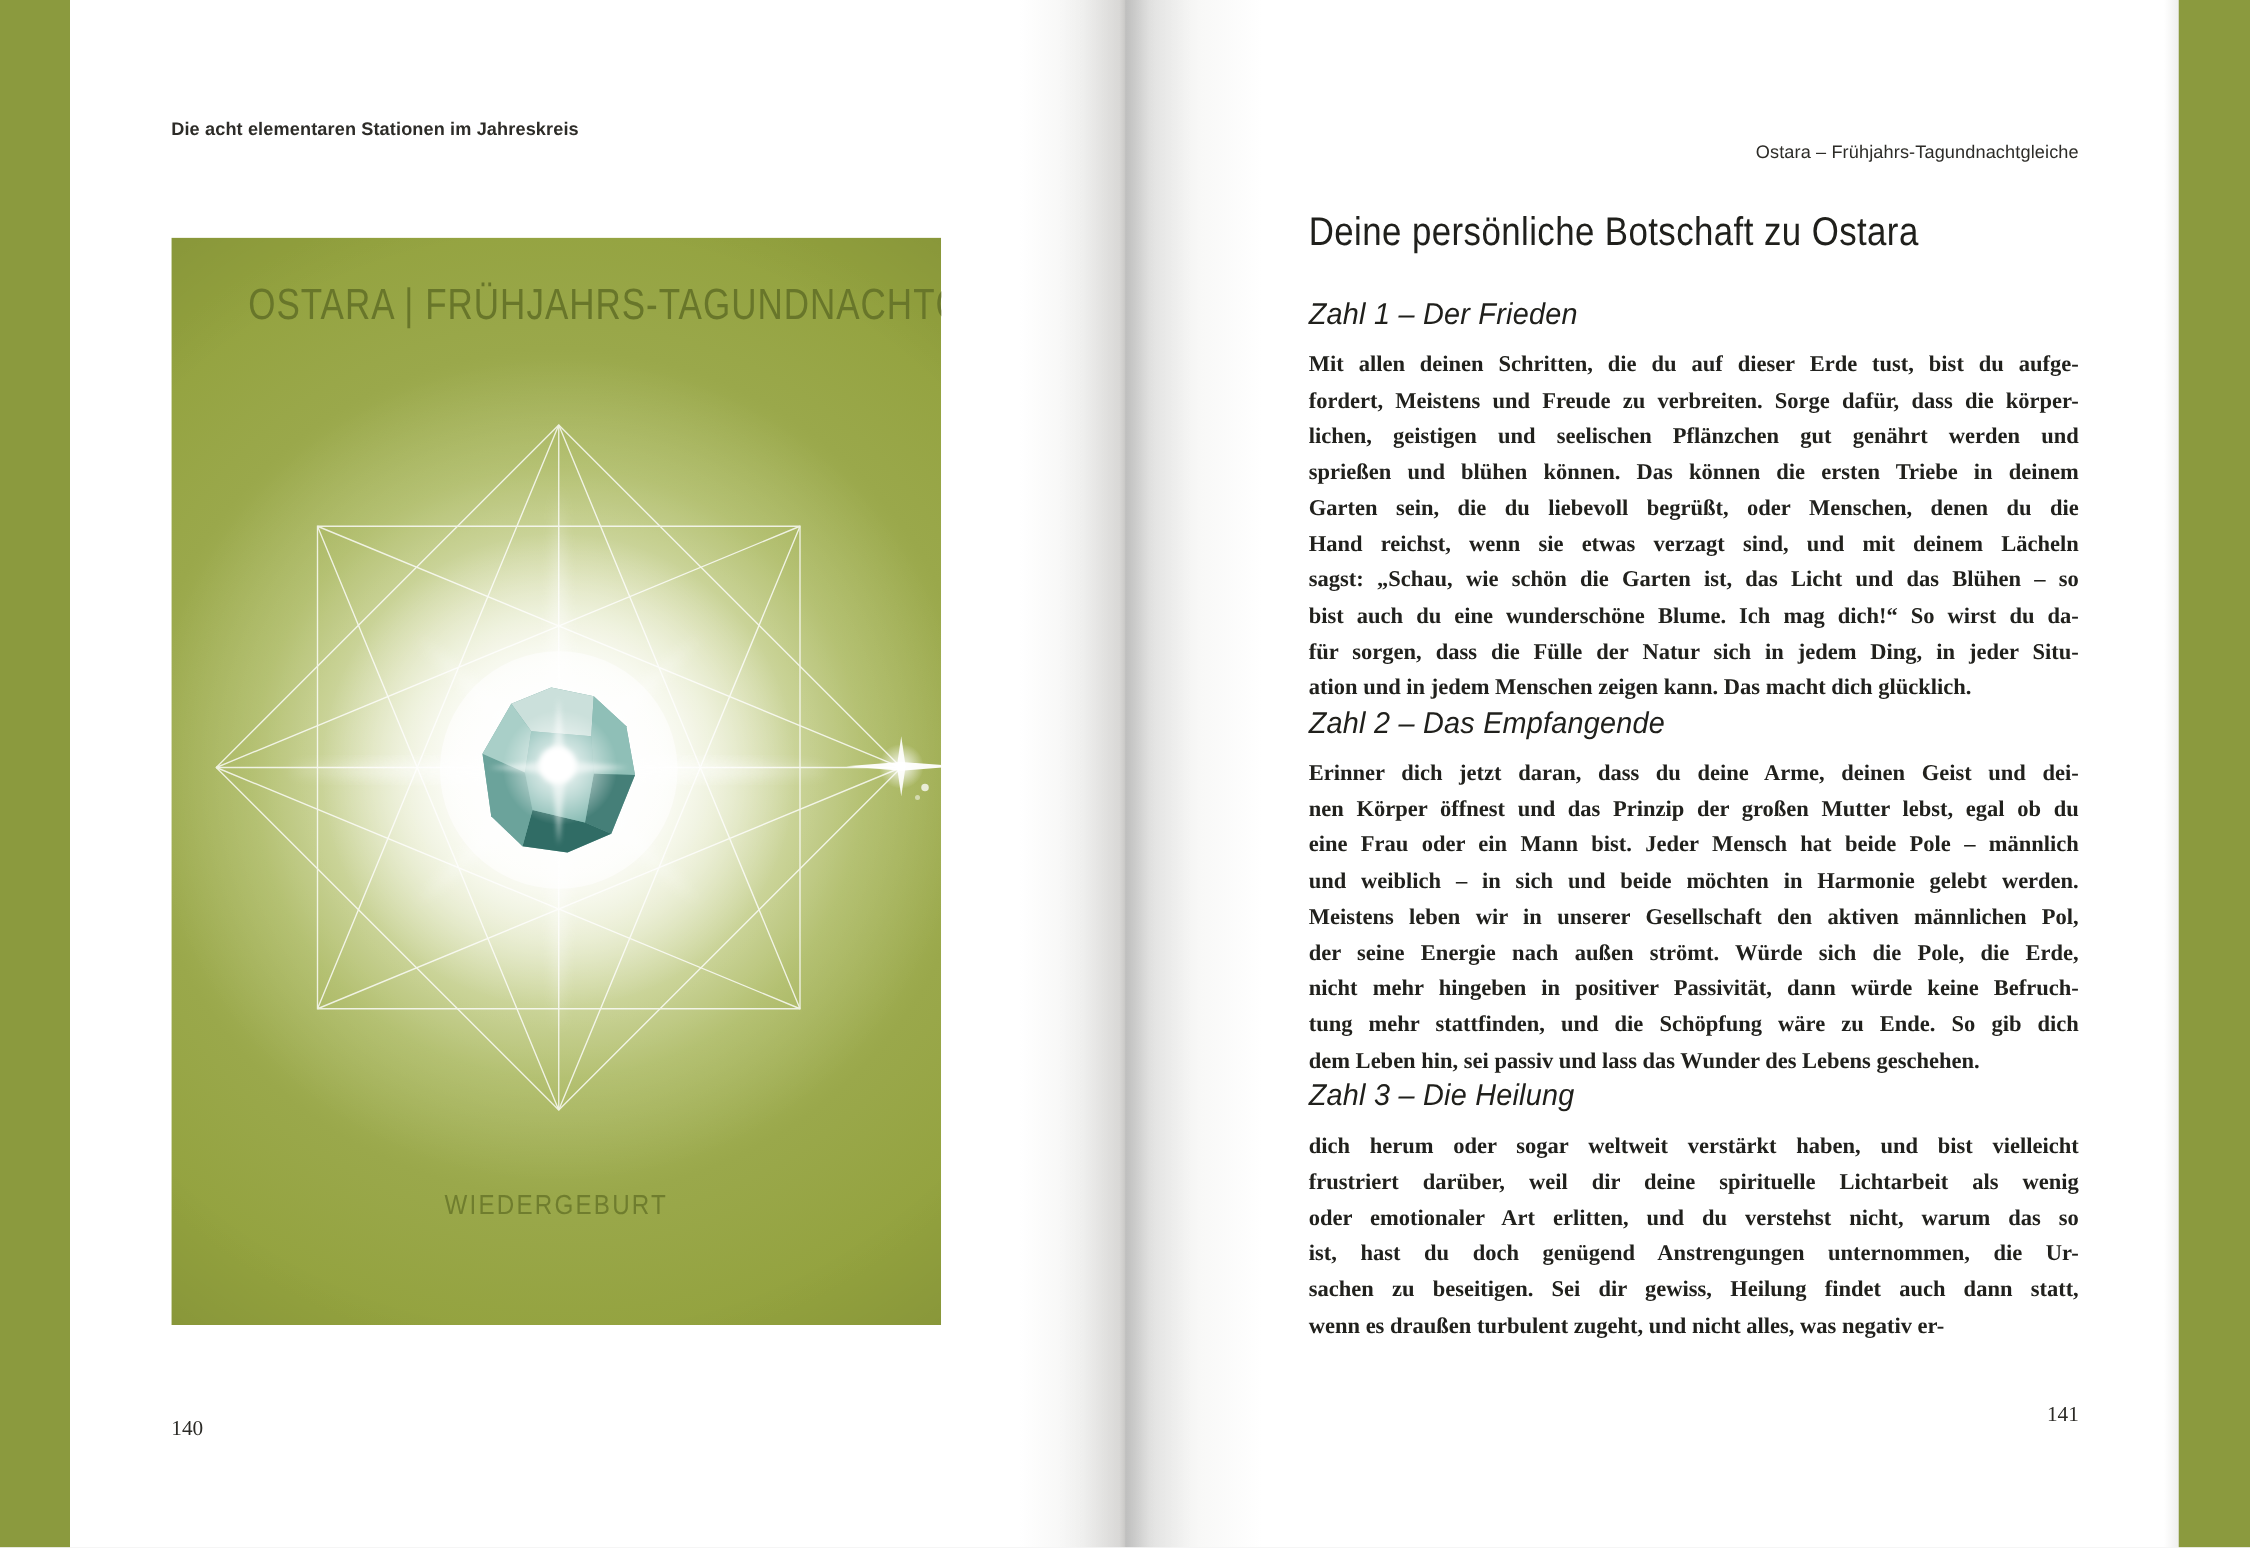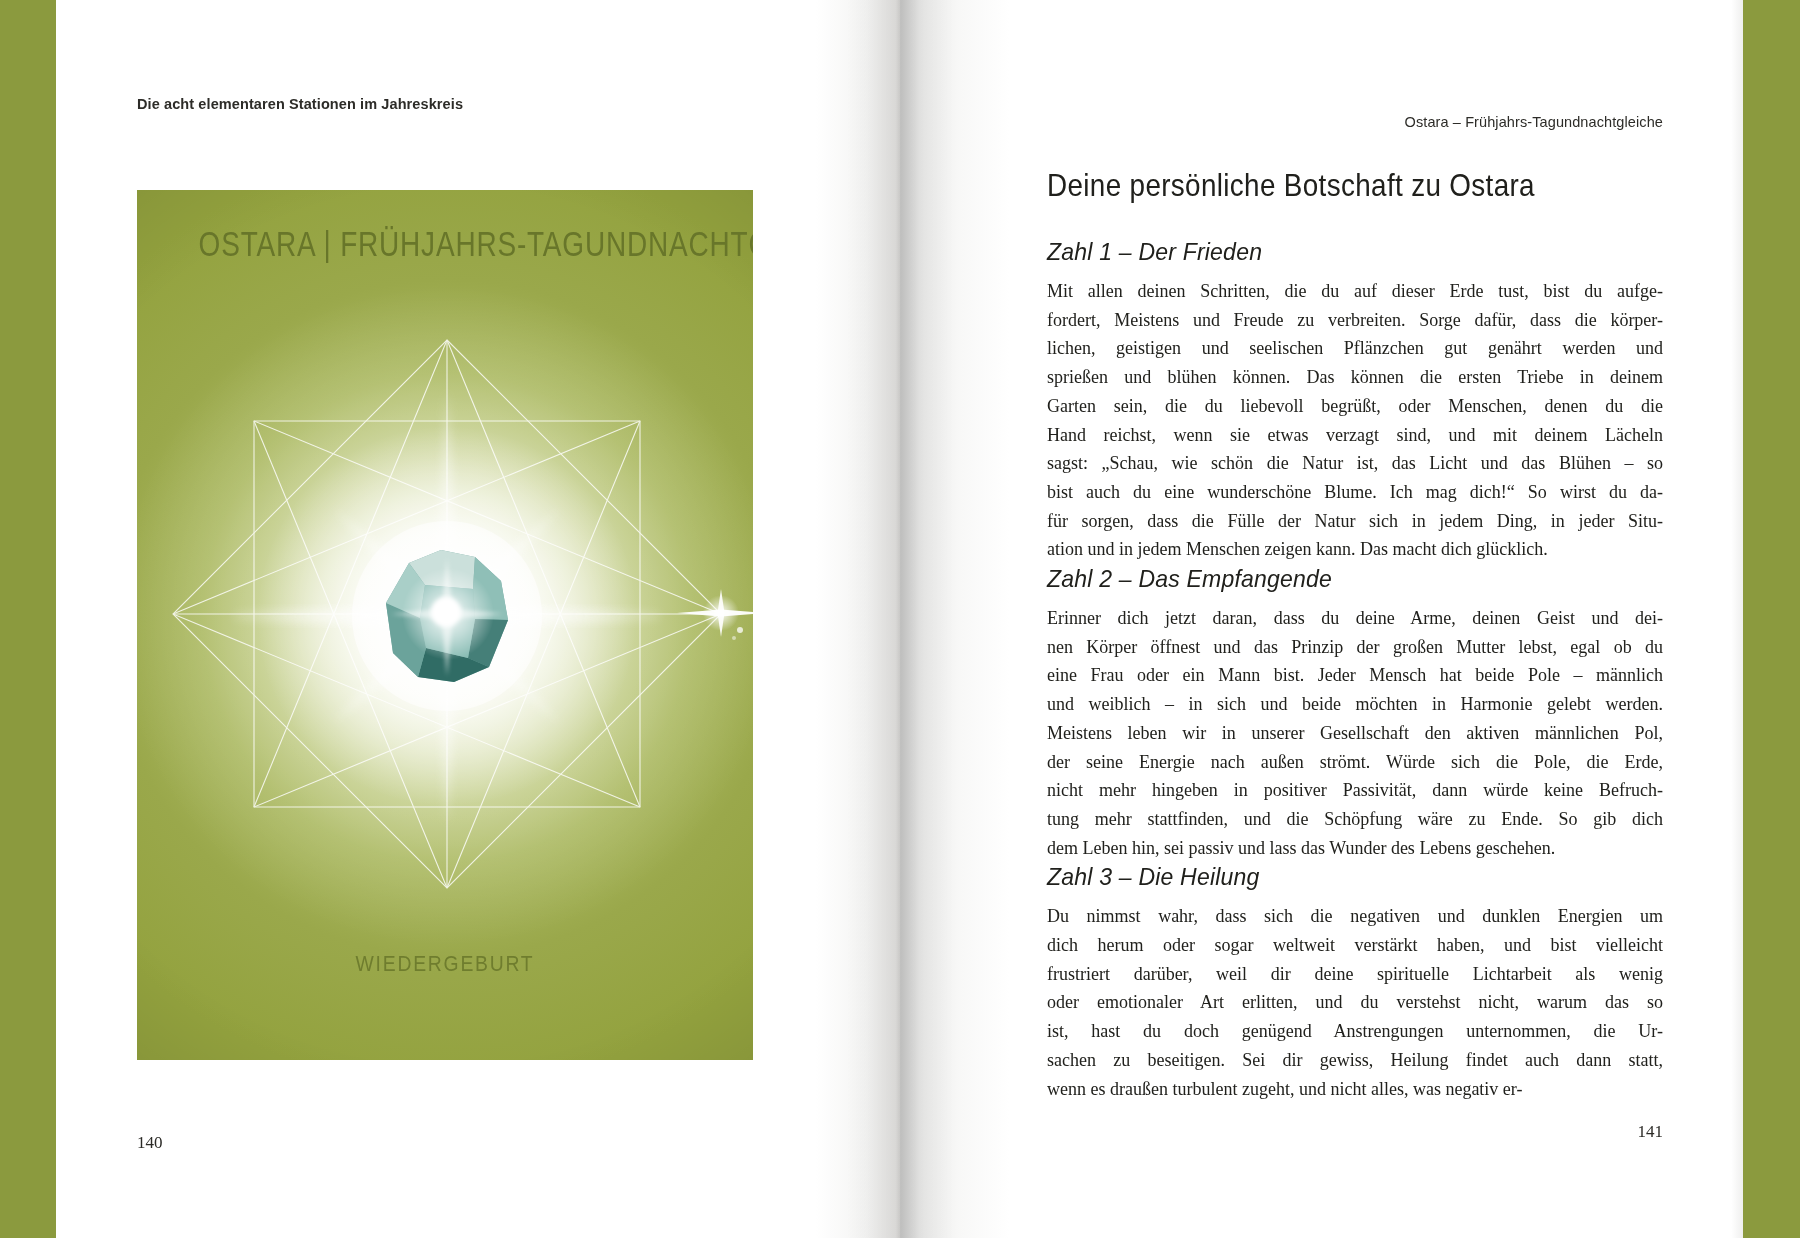"Mit allen deinen Schritten, die" .section-lines { font-weight: none -> bold }
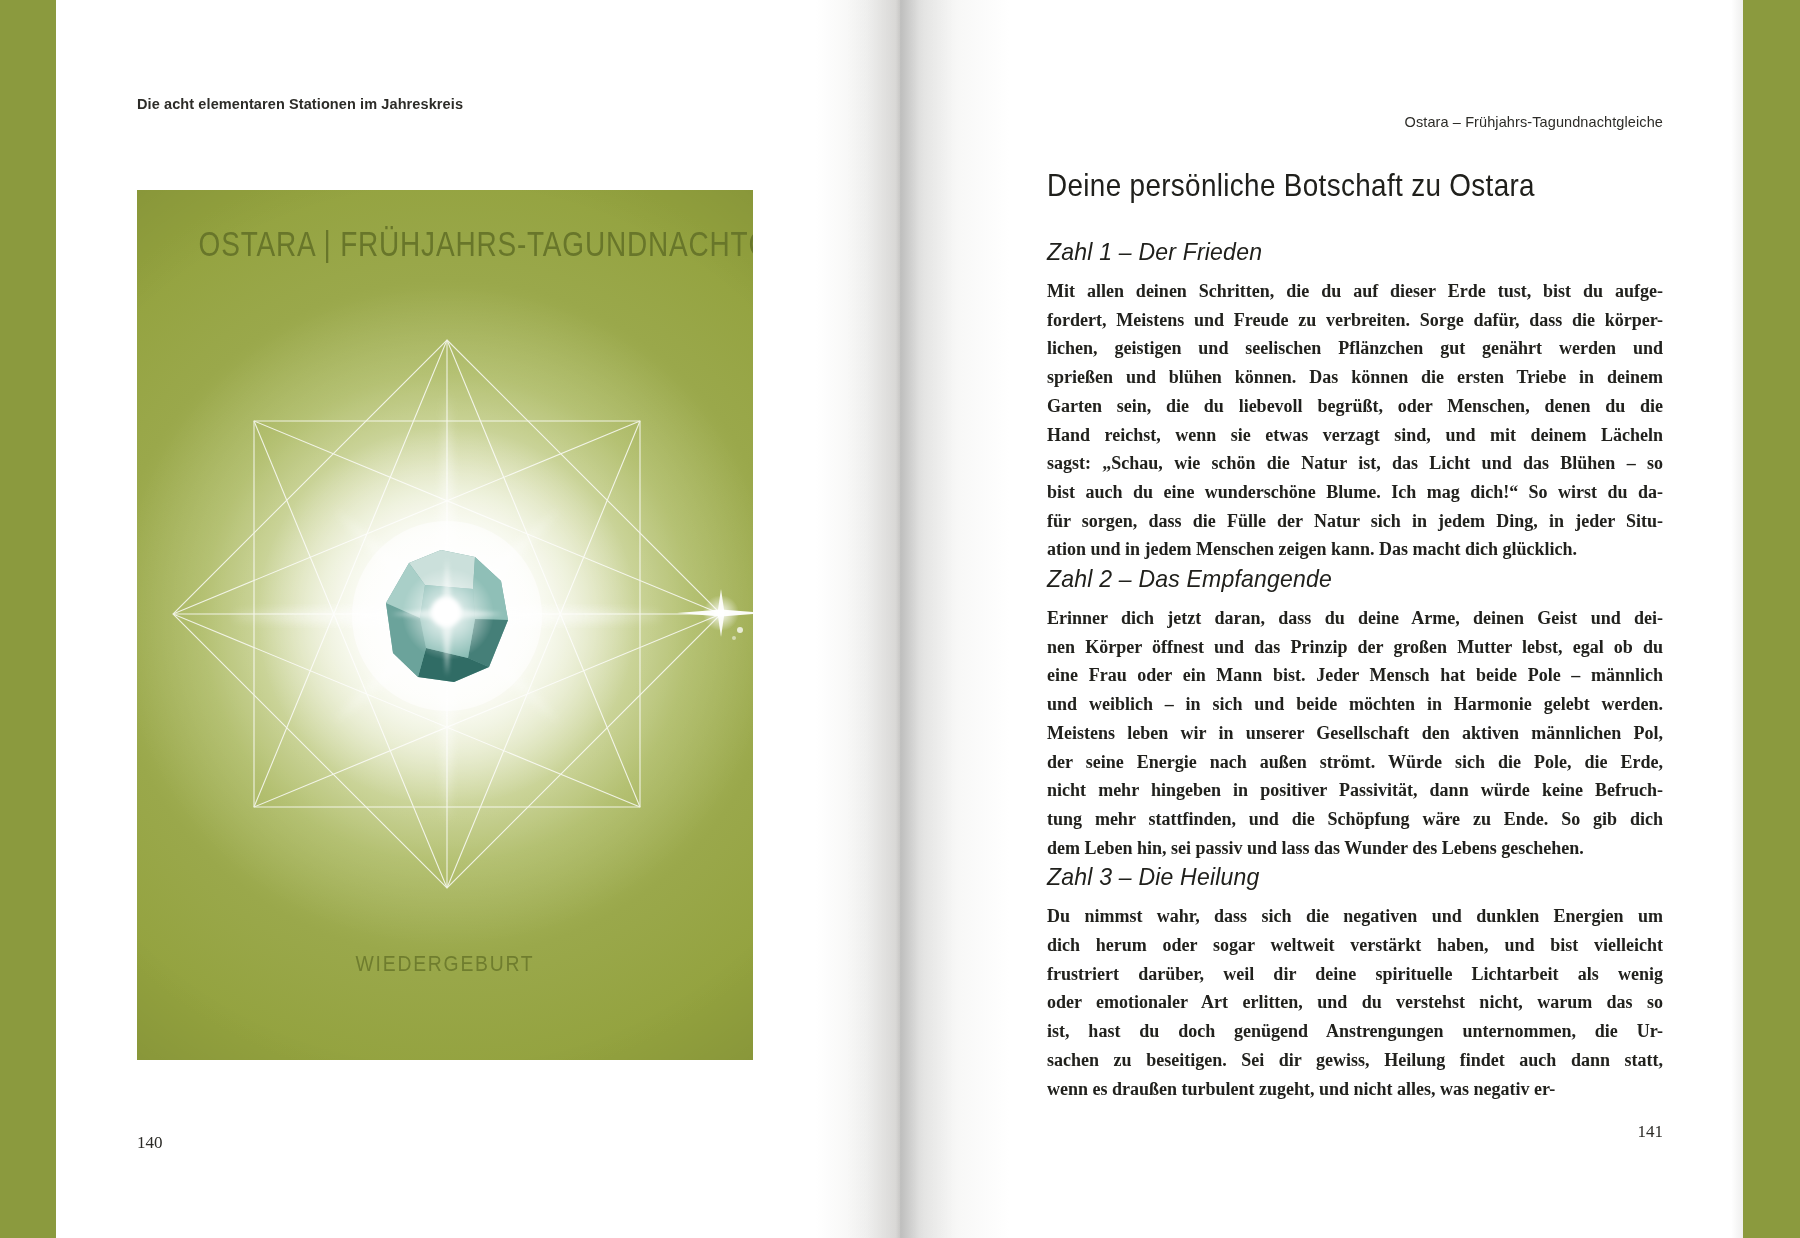"sagst: „Schau, wie schön die" div.body-line { text: Natur -> Garten }
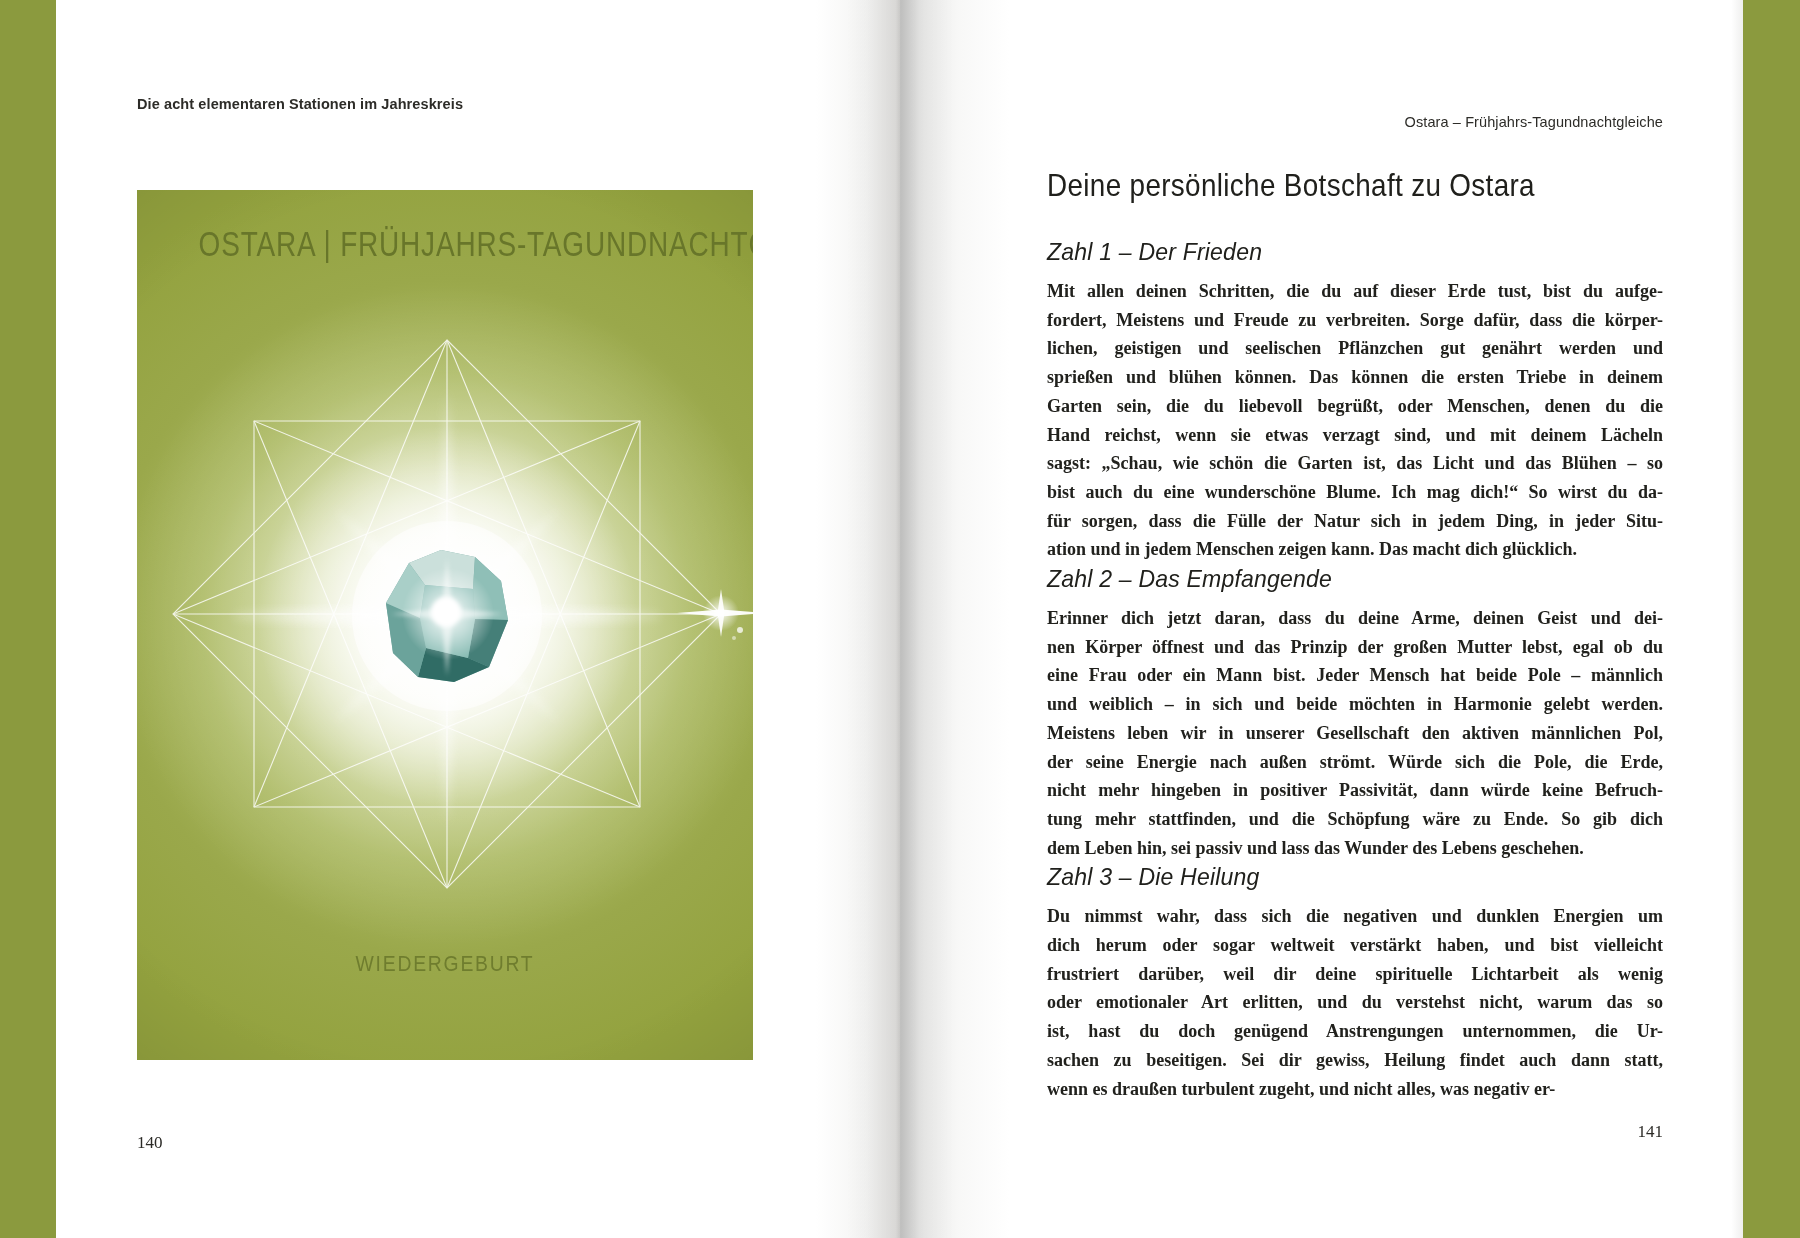"Du nimmst wahr, dass sich" div.body-line { html: <div>Du nimmst wahr, dass sich die negativen und dunklen Energien um</div> -> none }
